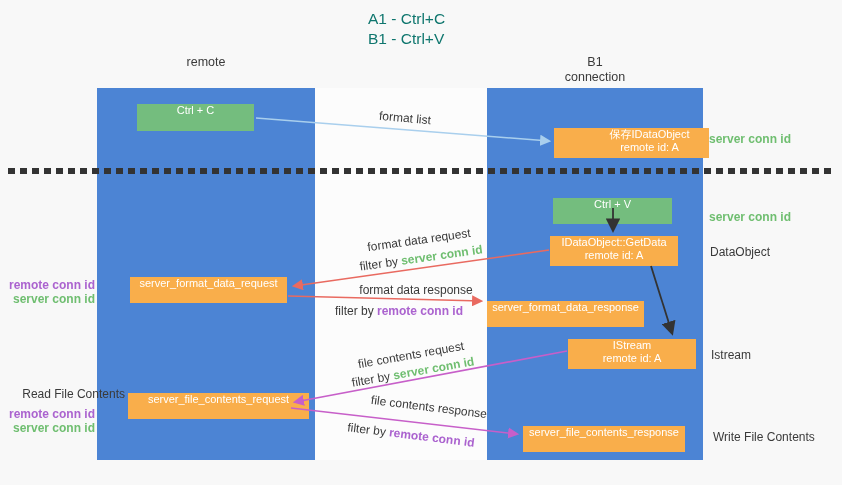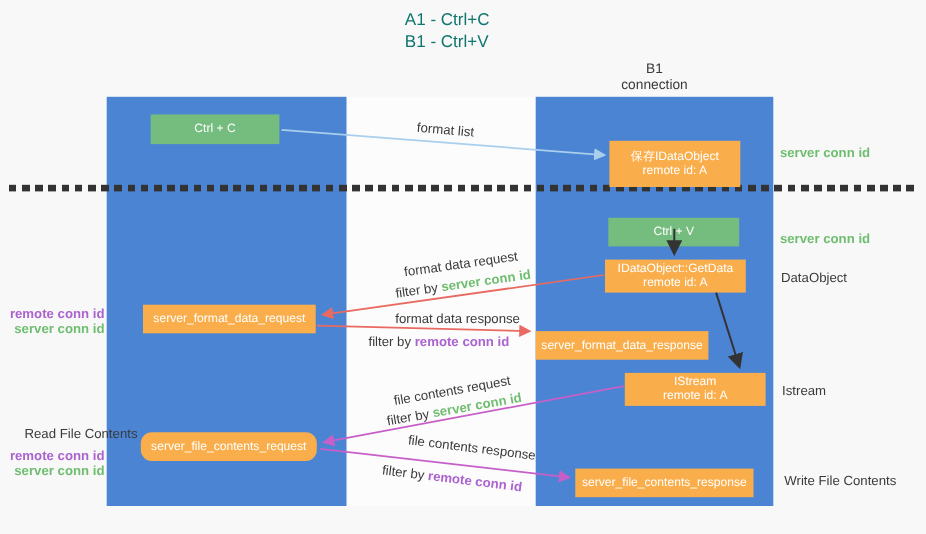"remote" div { html: none -> <div>remote</div> }
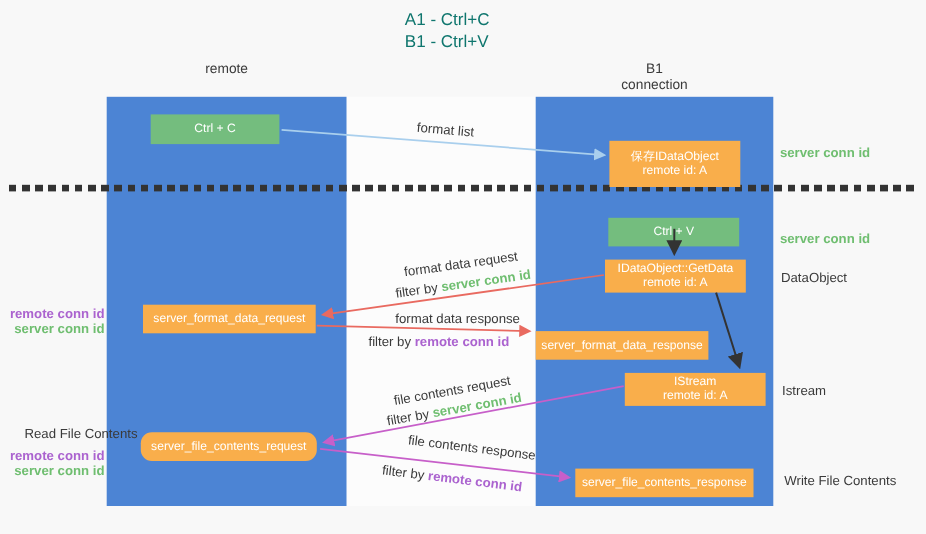"Ctrl + C" .node { justify-content: center -> flex-start }
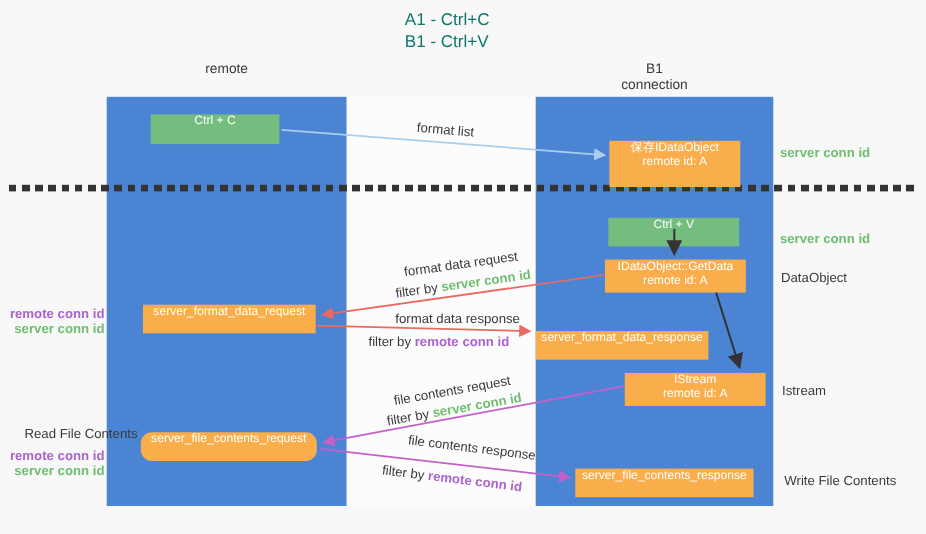"保存IDataObject" div.node { height: 42px -> 30px; padding-left: none -> 36px }
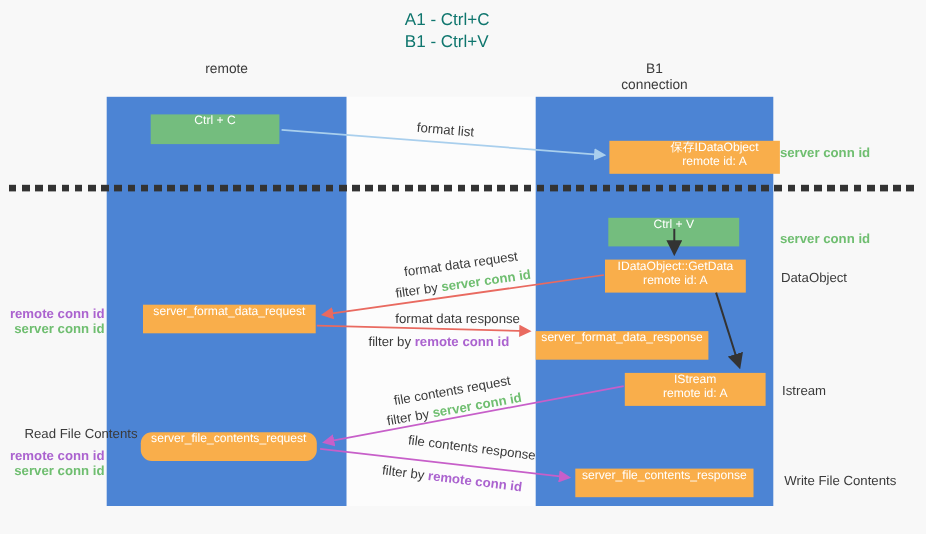"server_file_contents_request" div.node { border-radius: 10px -> none; width: 160px -> 181px }
